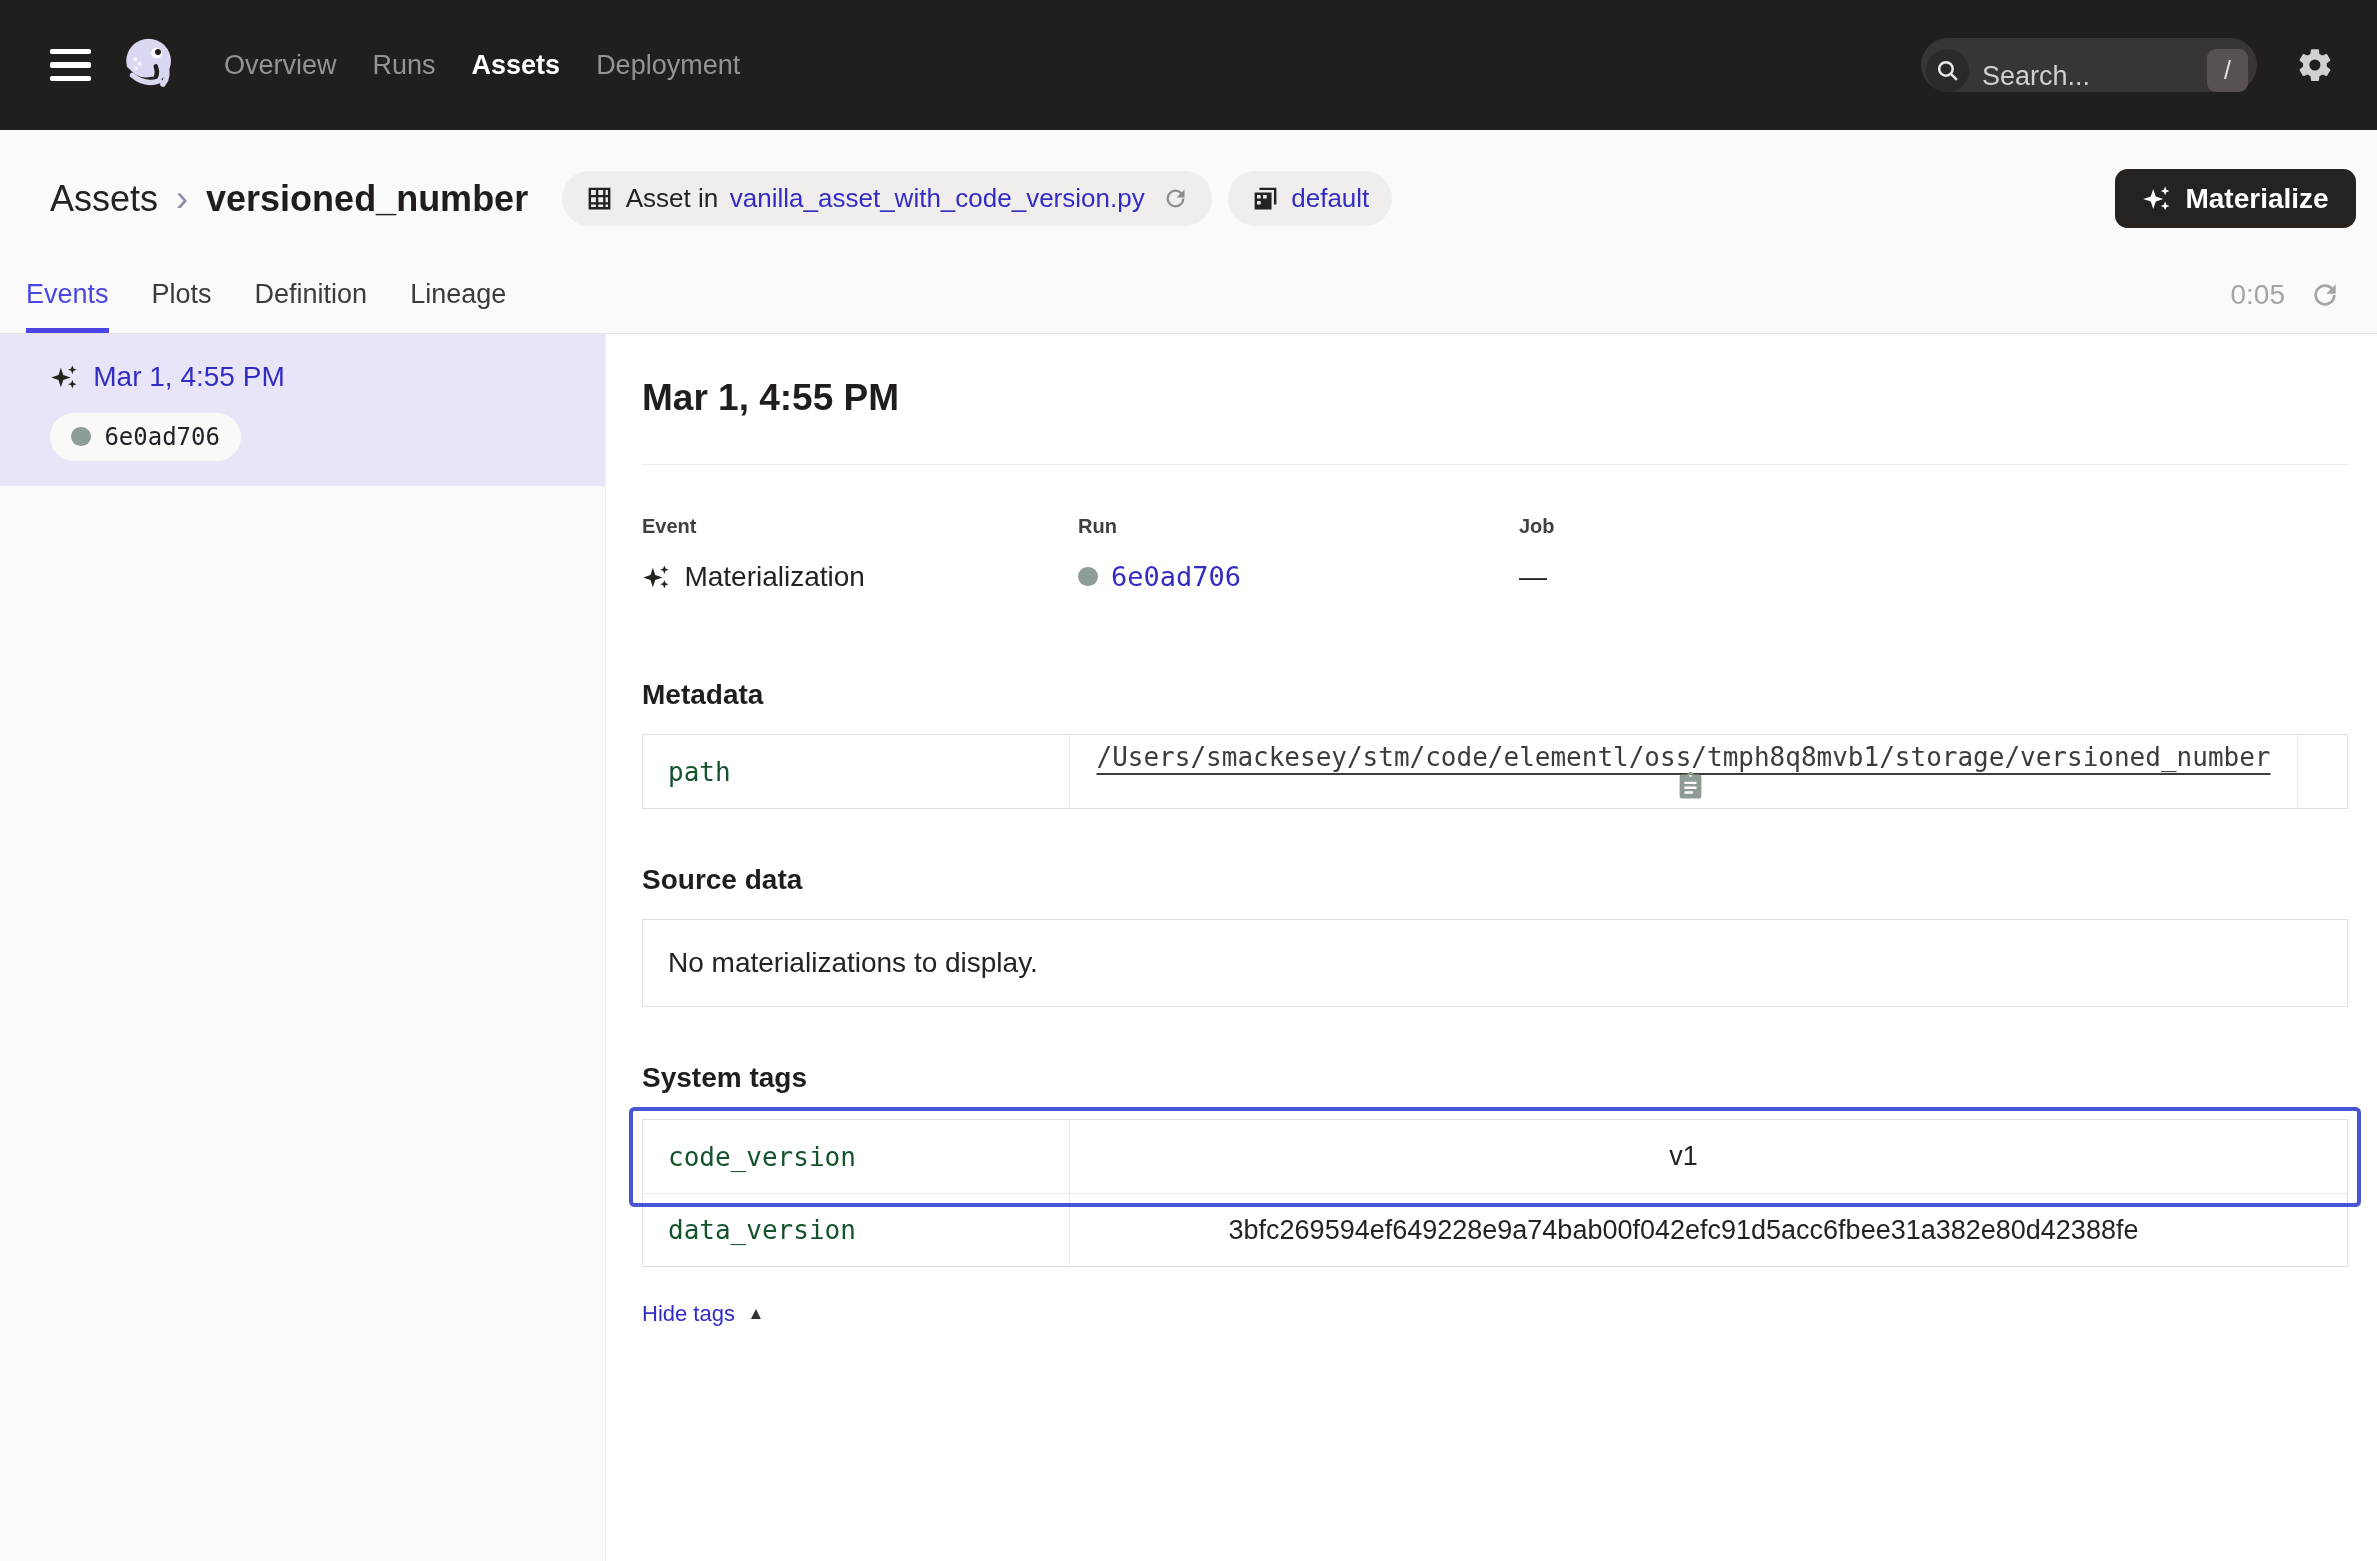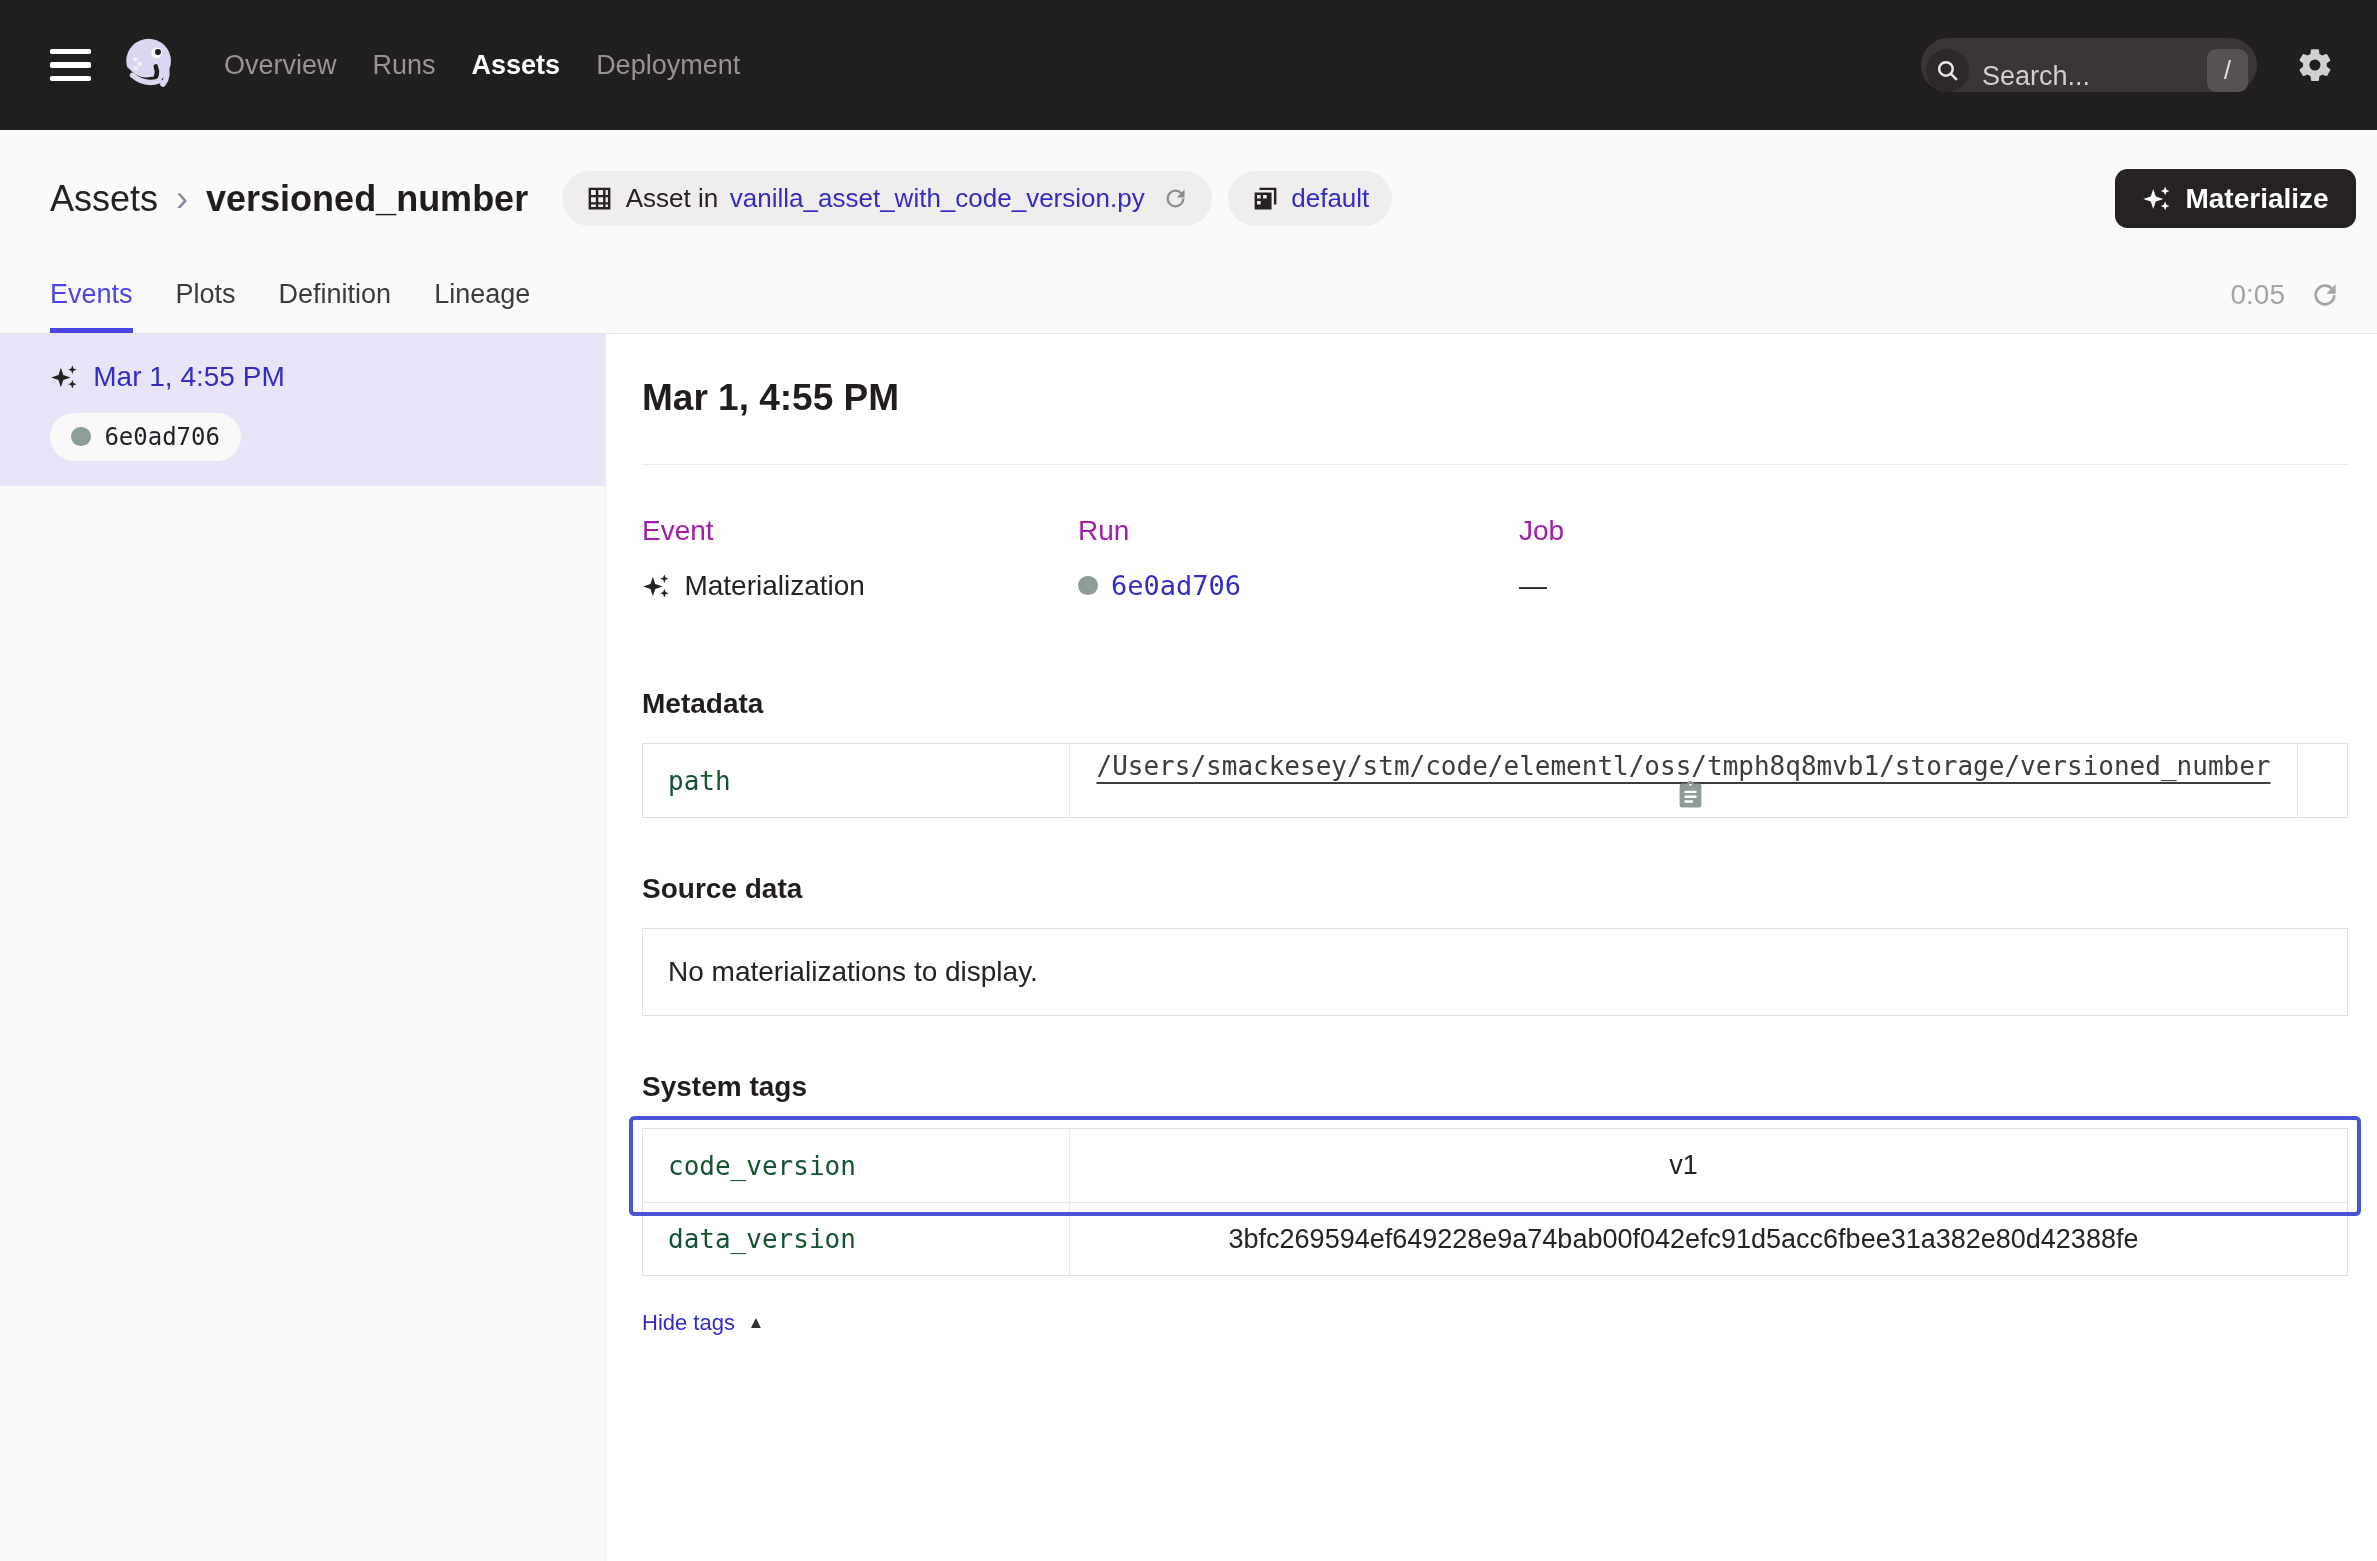"Events" .tabs-row { padding: 0 36px 0 50px -> 0 36px 0 26px }
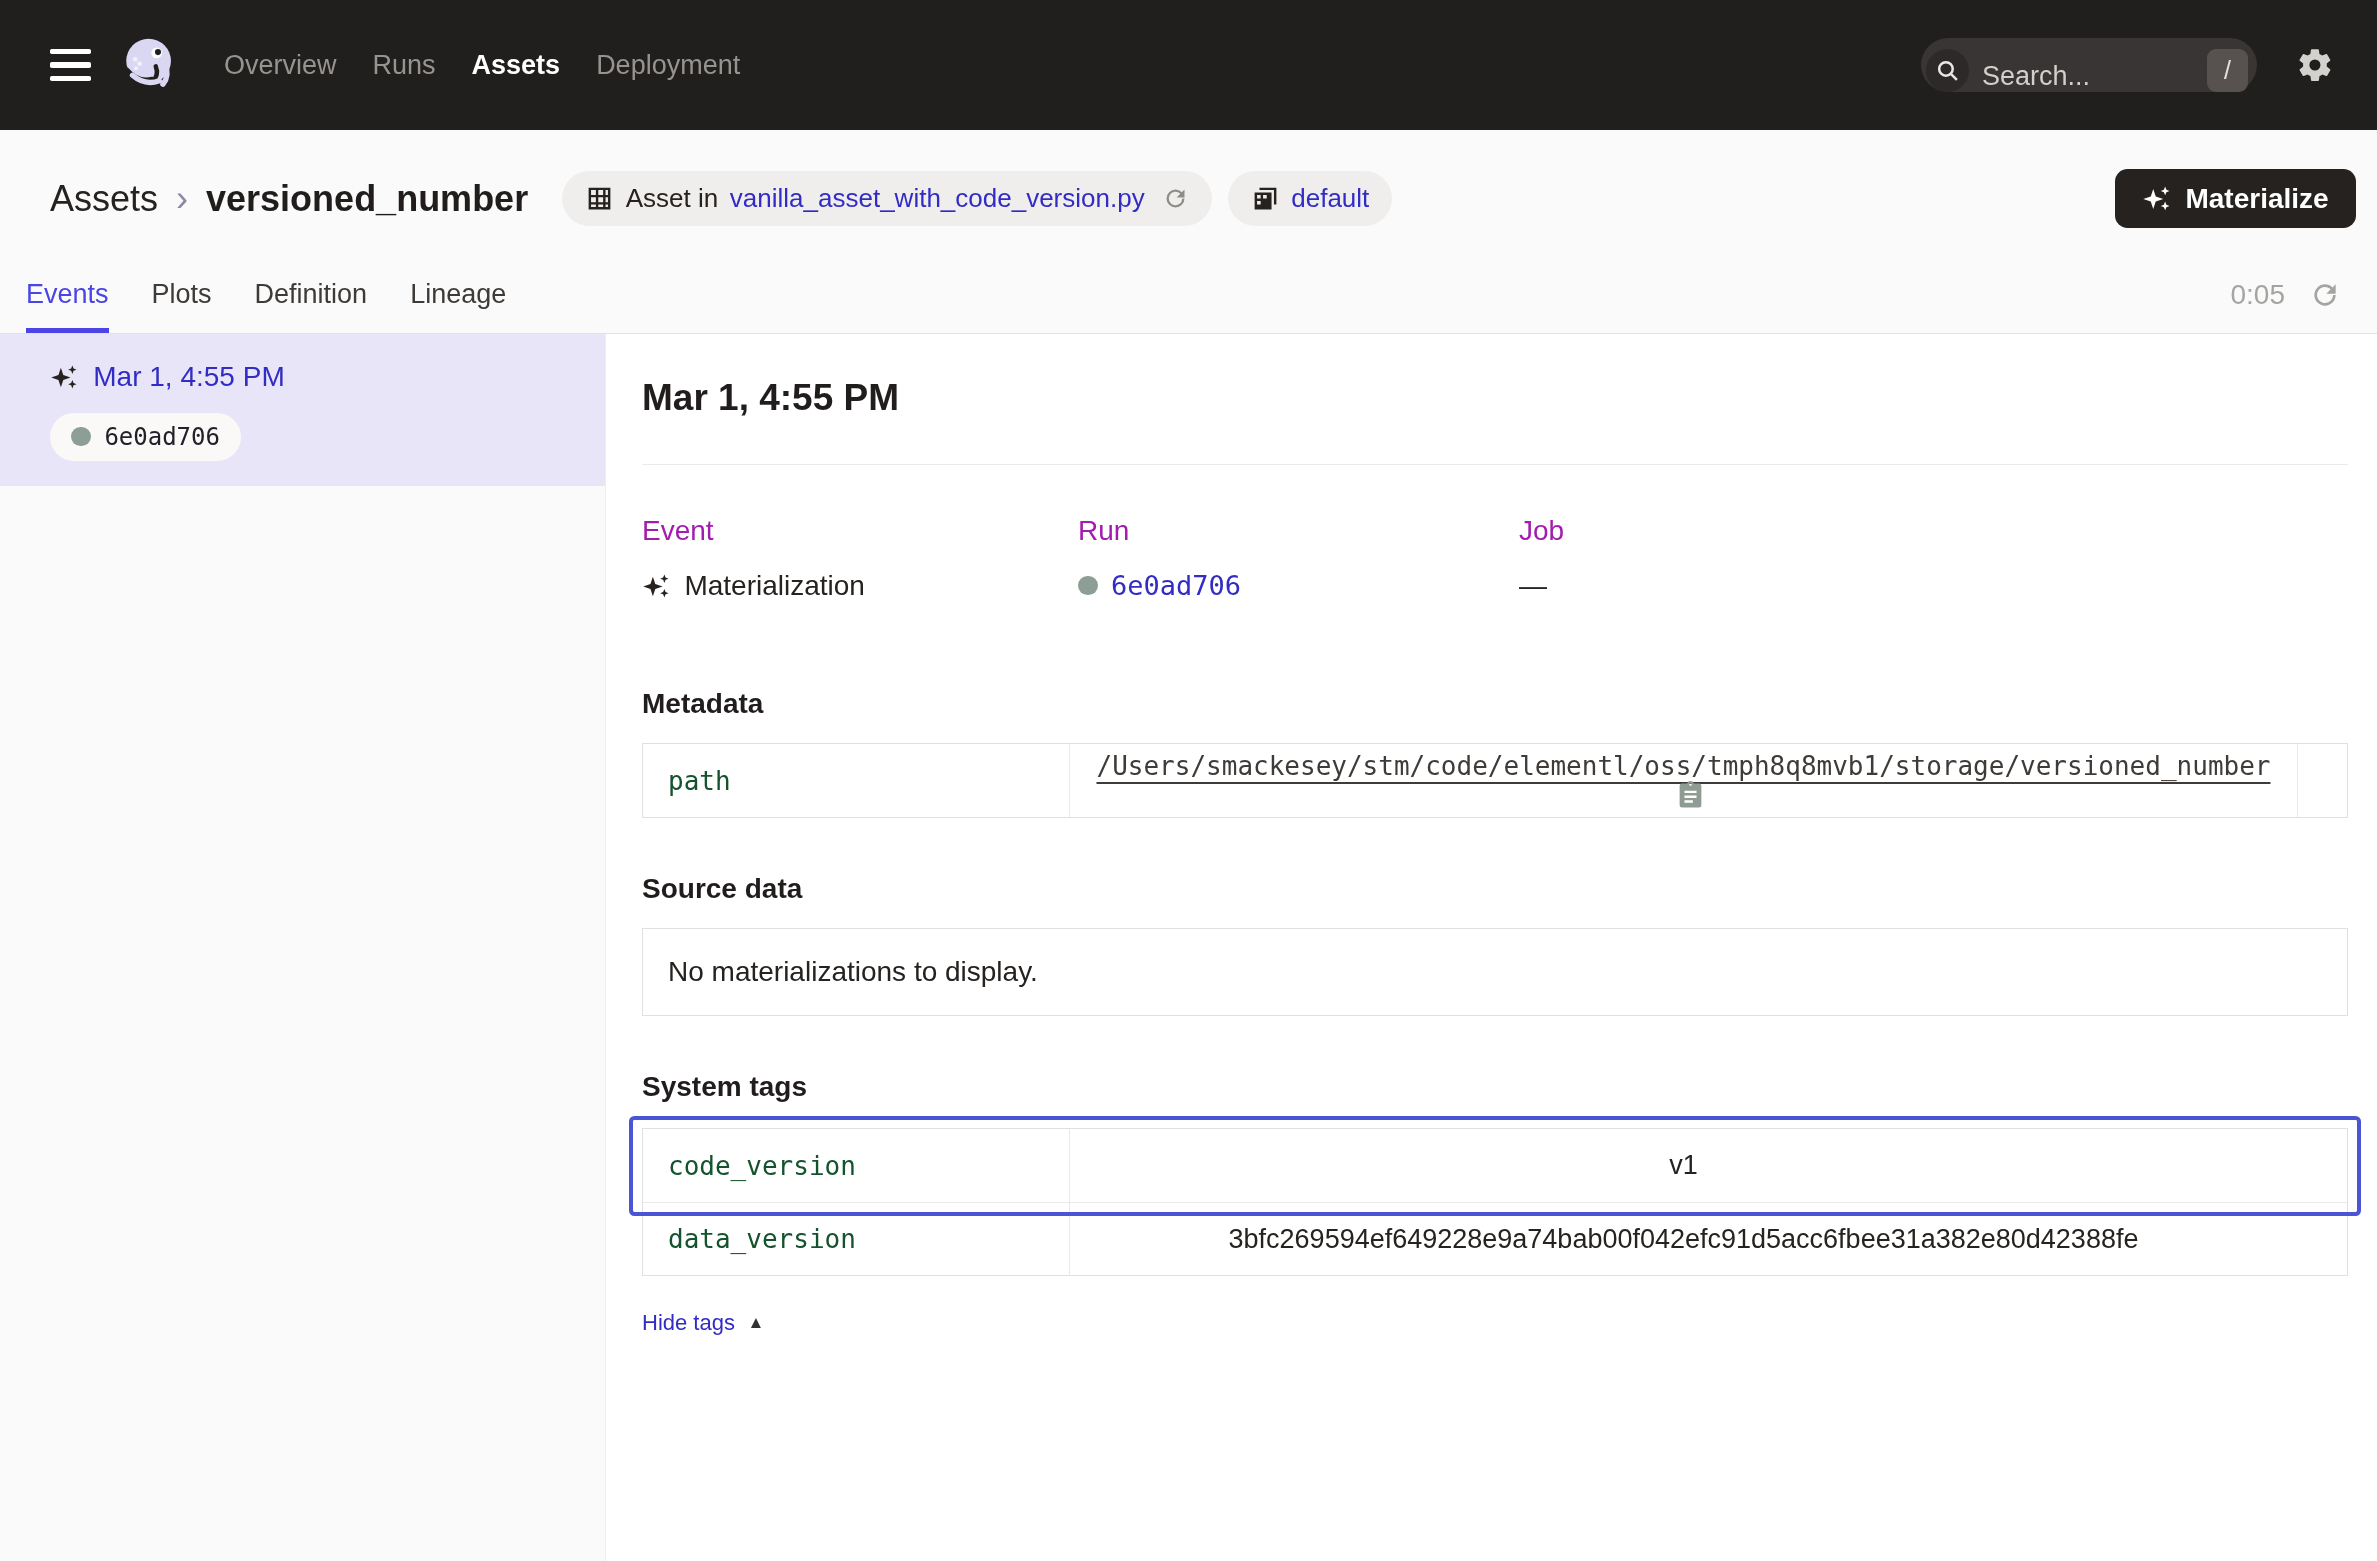"Event" .col-label { color: #a21caf -> #404040; font-size: 28px -> 20px; font-weight: normal -> bold }
